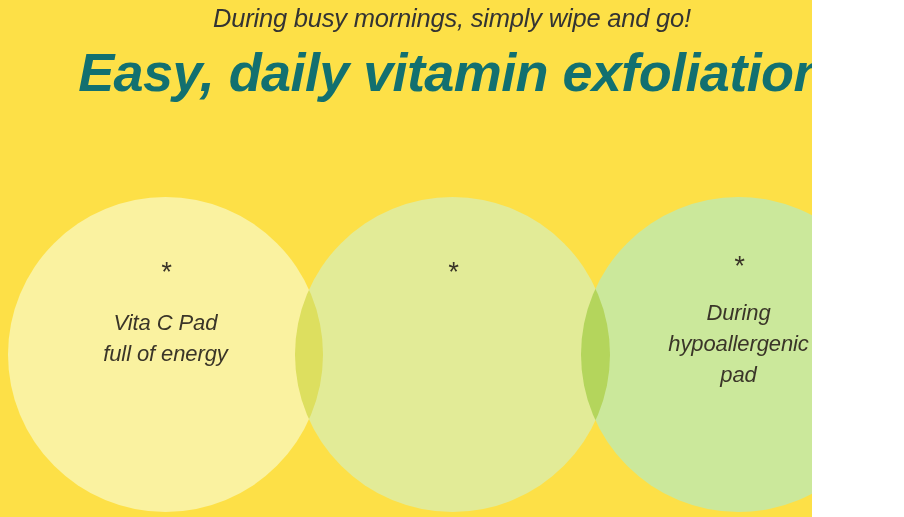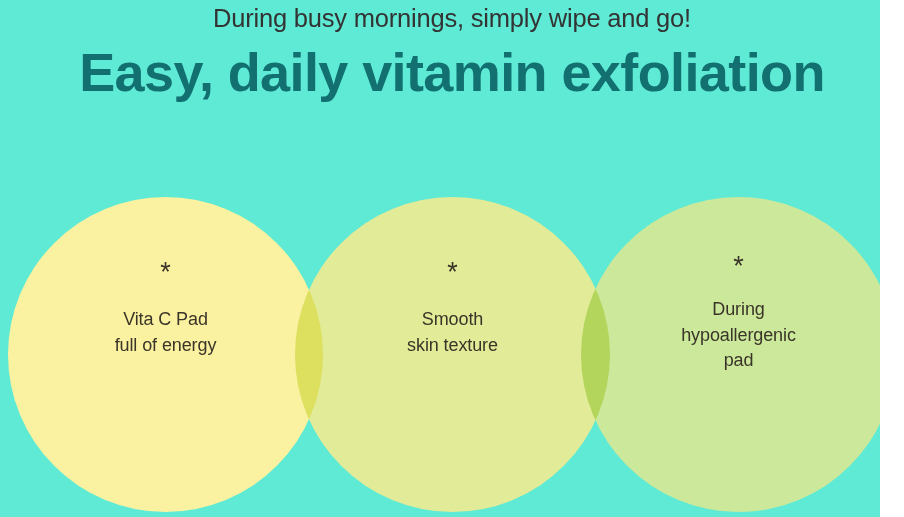"During busy mornings, simply wipe" .banner { background: #5eead4 -> #fde047; font-style: none -> italic; width: 880px -> 812px }
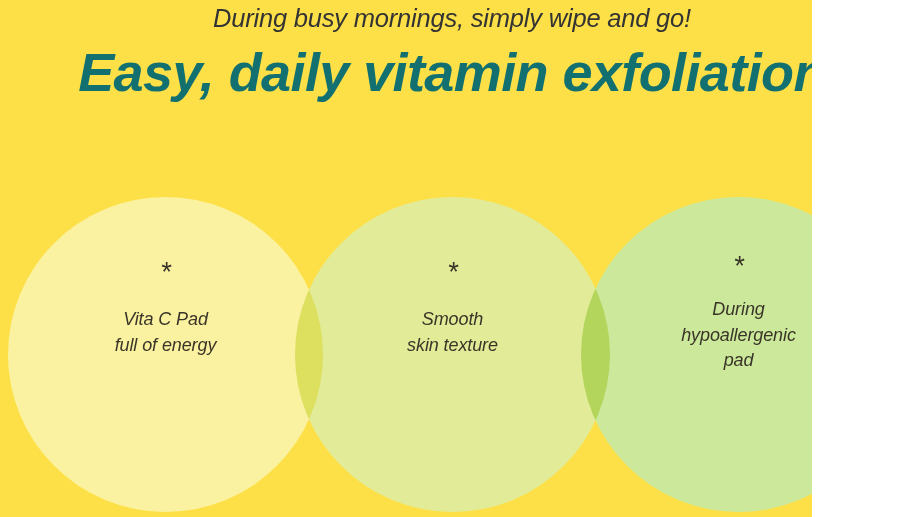"Vita C Pad" .circle-text { font-size: 18px -> 22px }
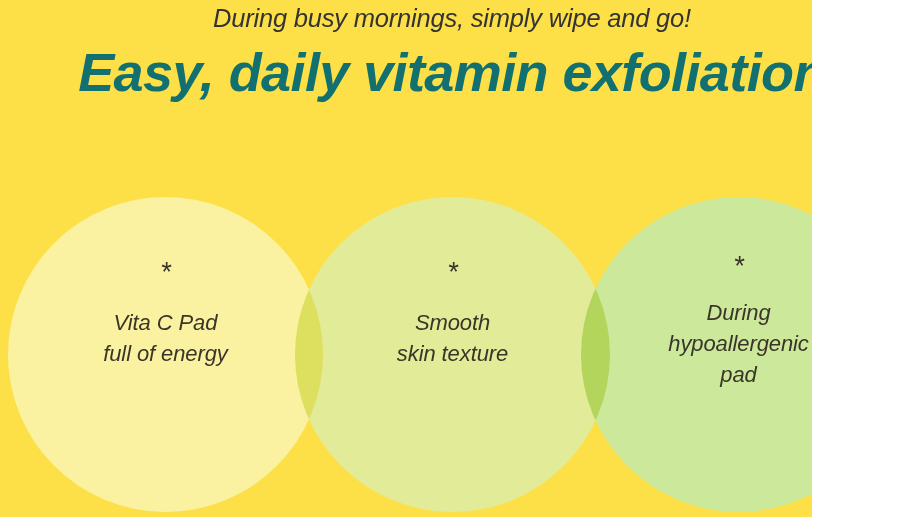"Smooth" span.circle-text { html: <span>Smooth skin texture</span> -> none }
